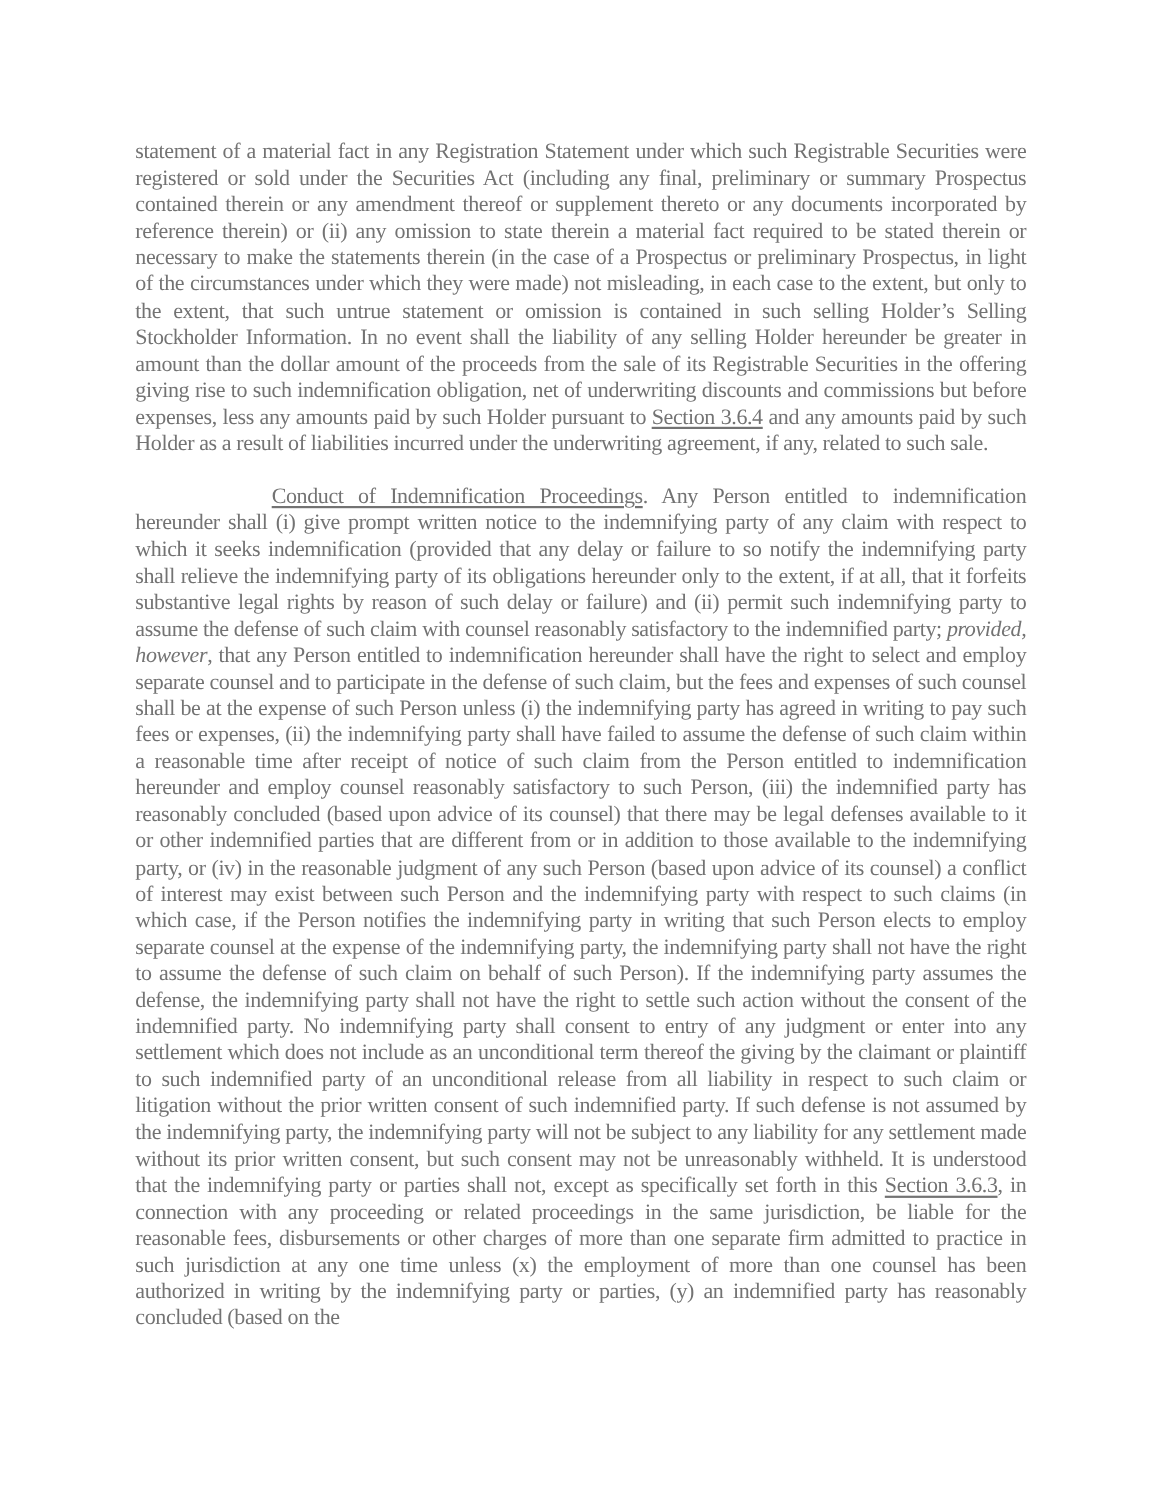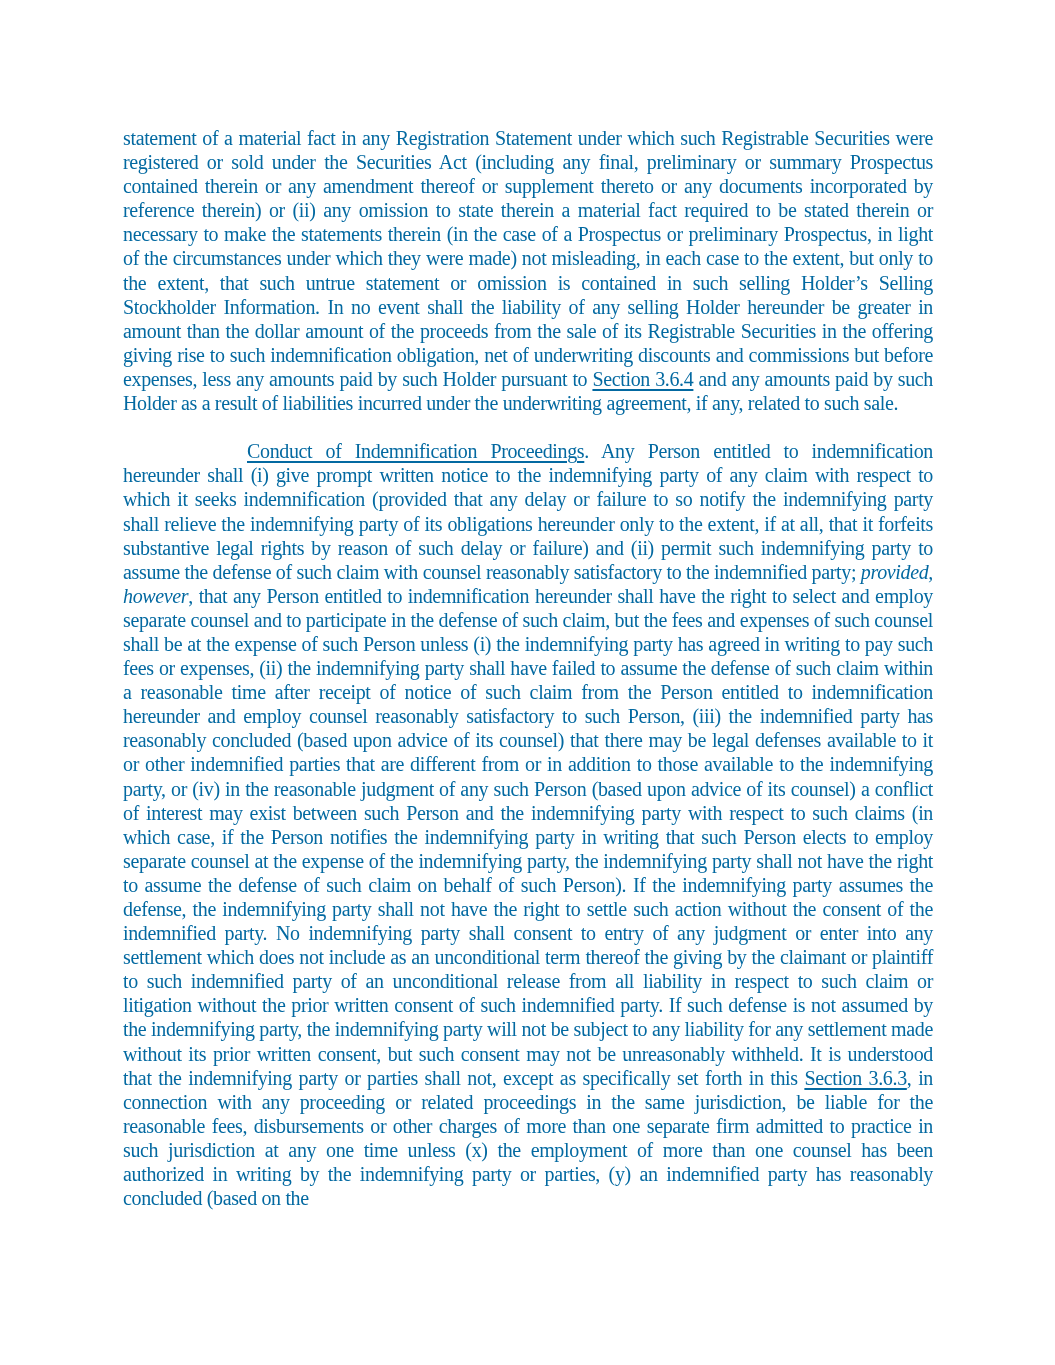"statement of a material fact" .doc-body { color: #0369a1 -> #737373 }
